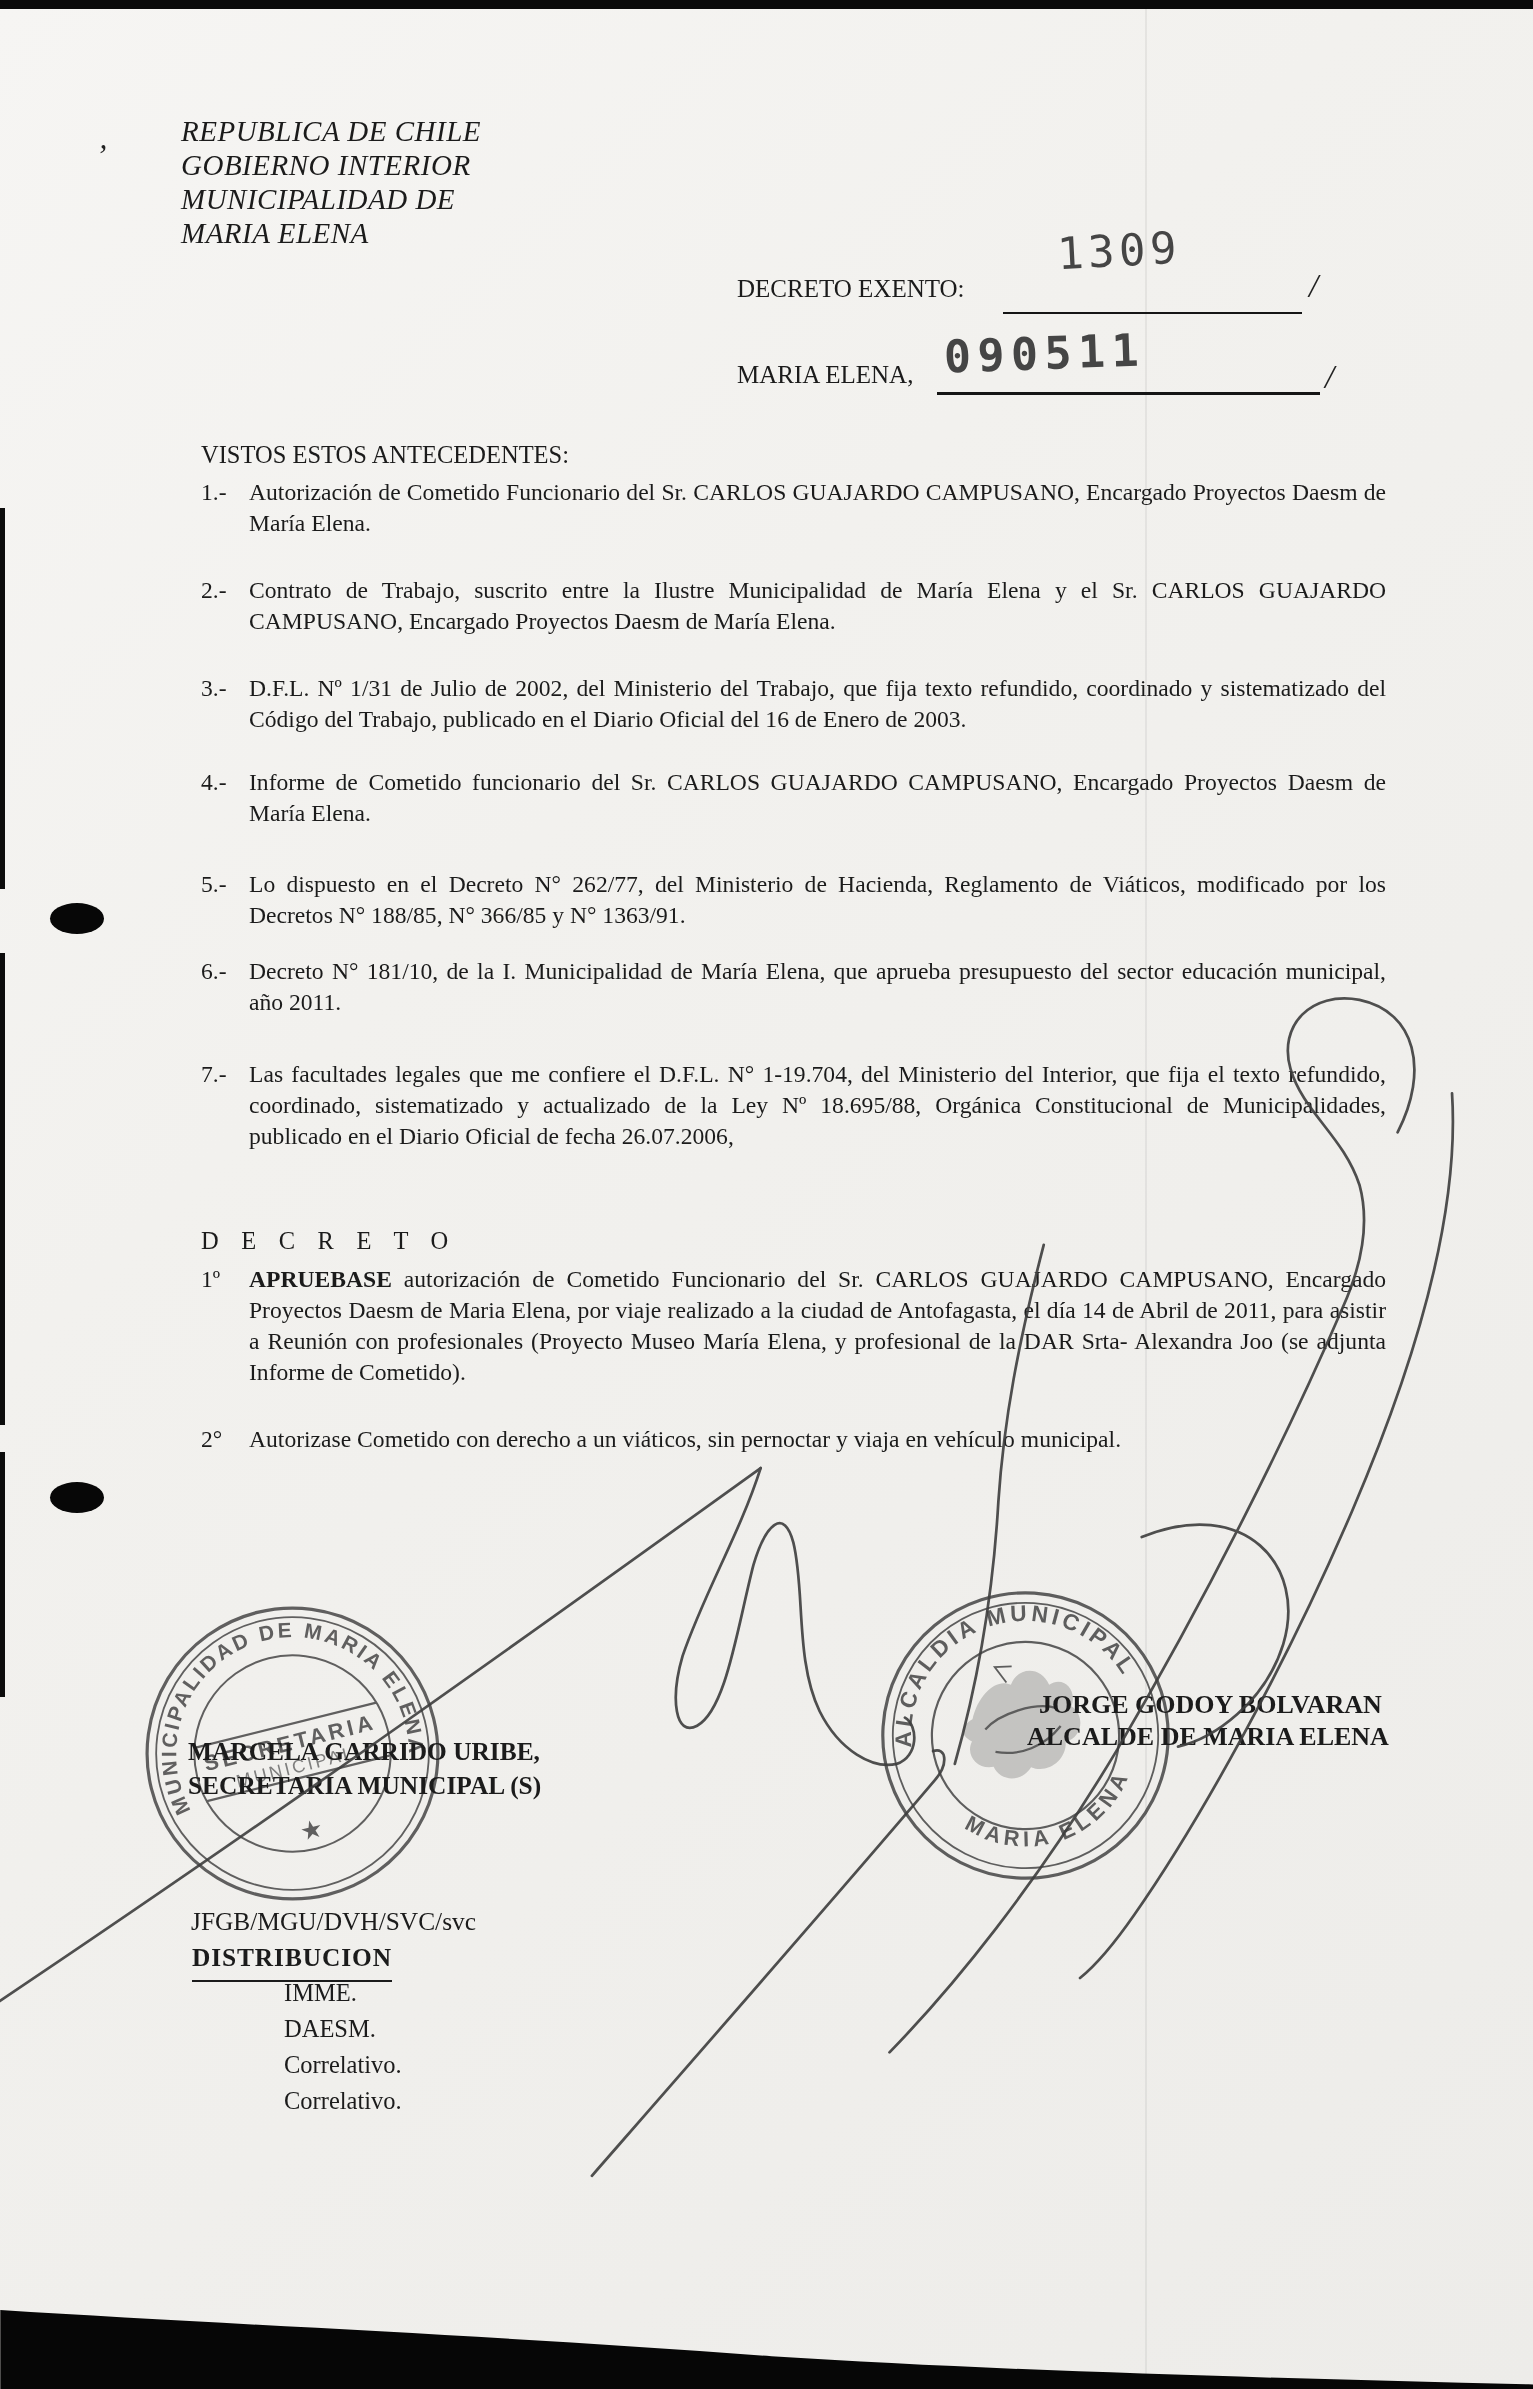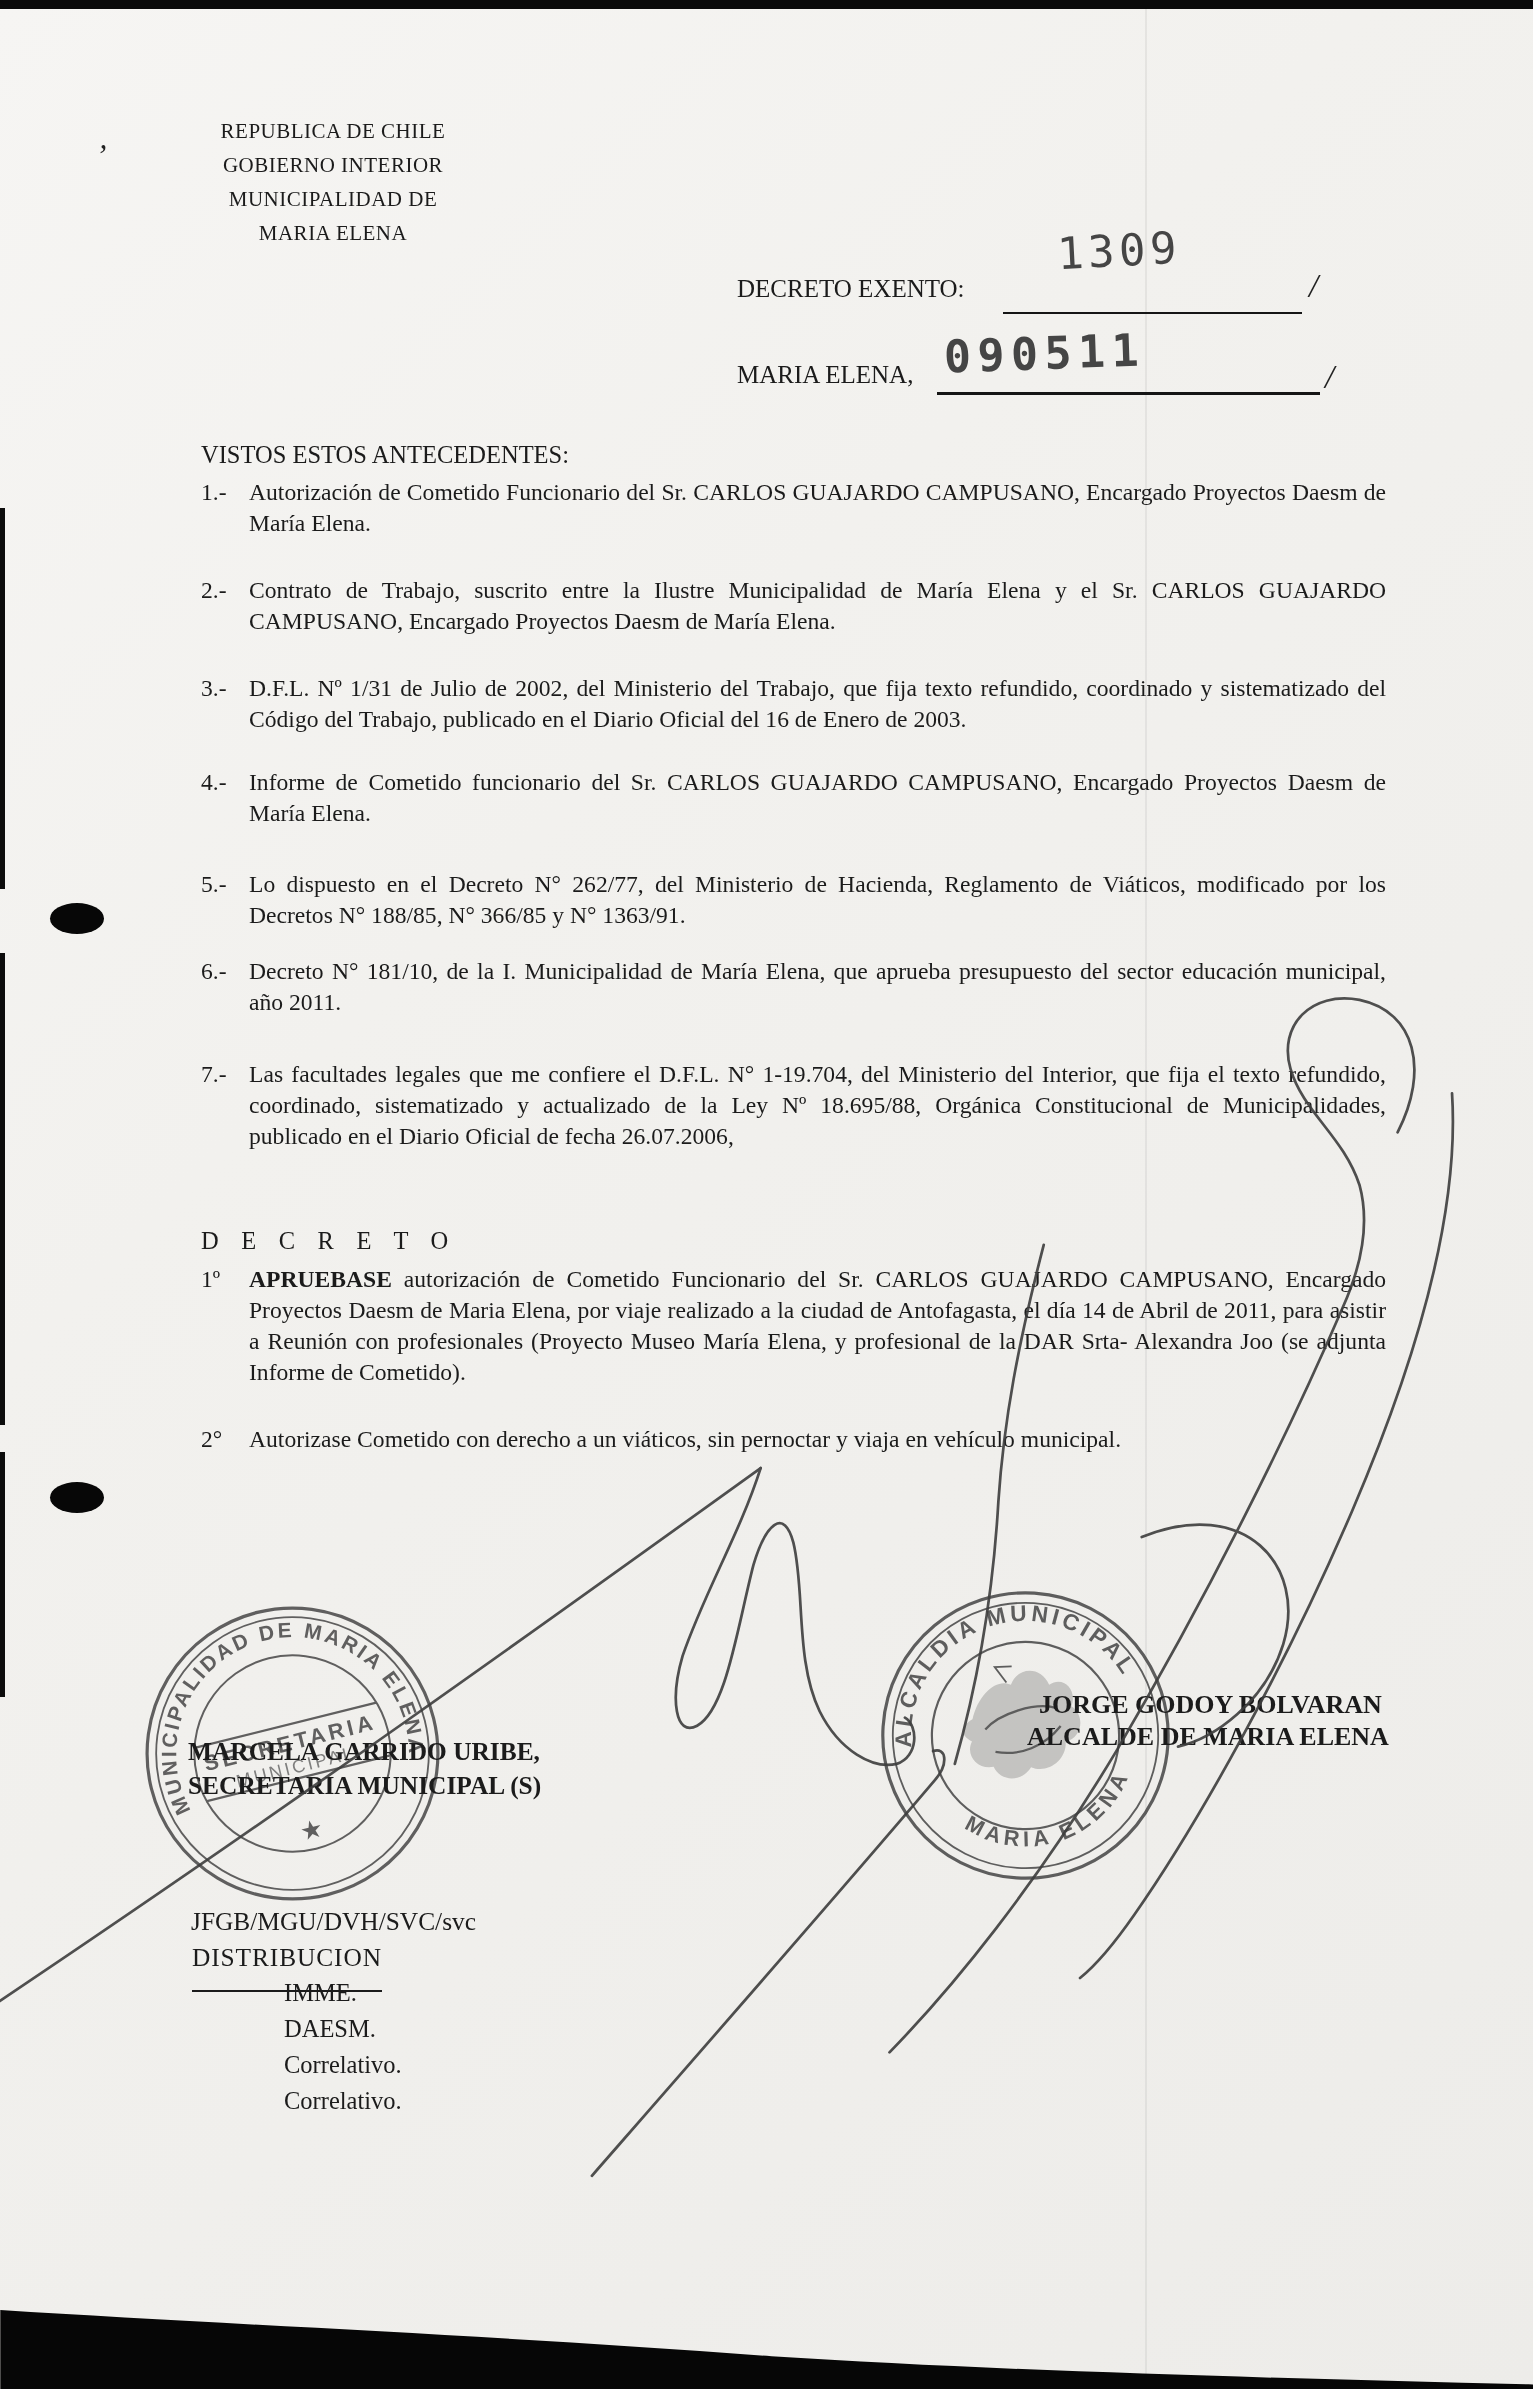"REPUBLICA DE CHILE" .letterhead { font-size: 21px -> 29px; font-style: none -> italic; text-align: center -> left }
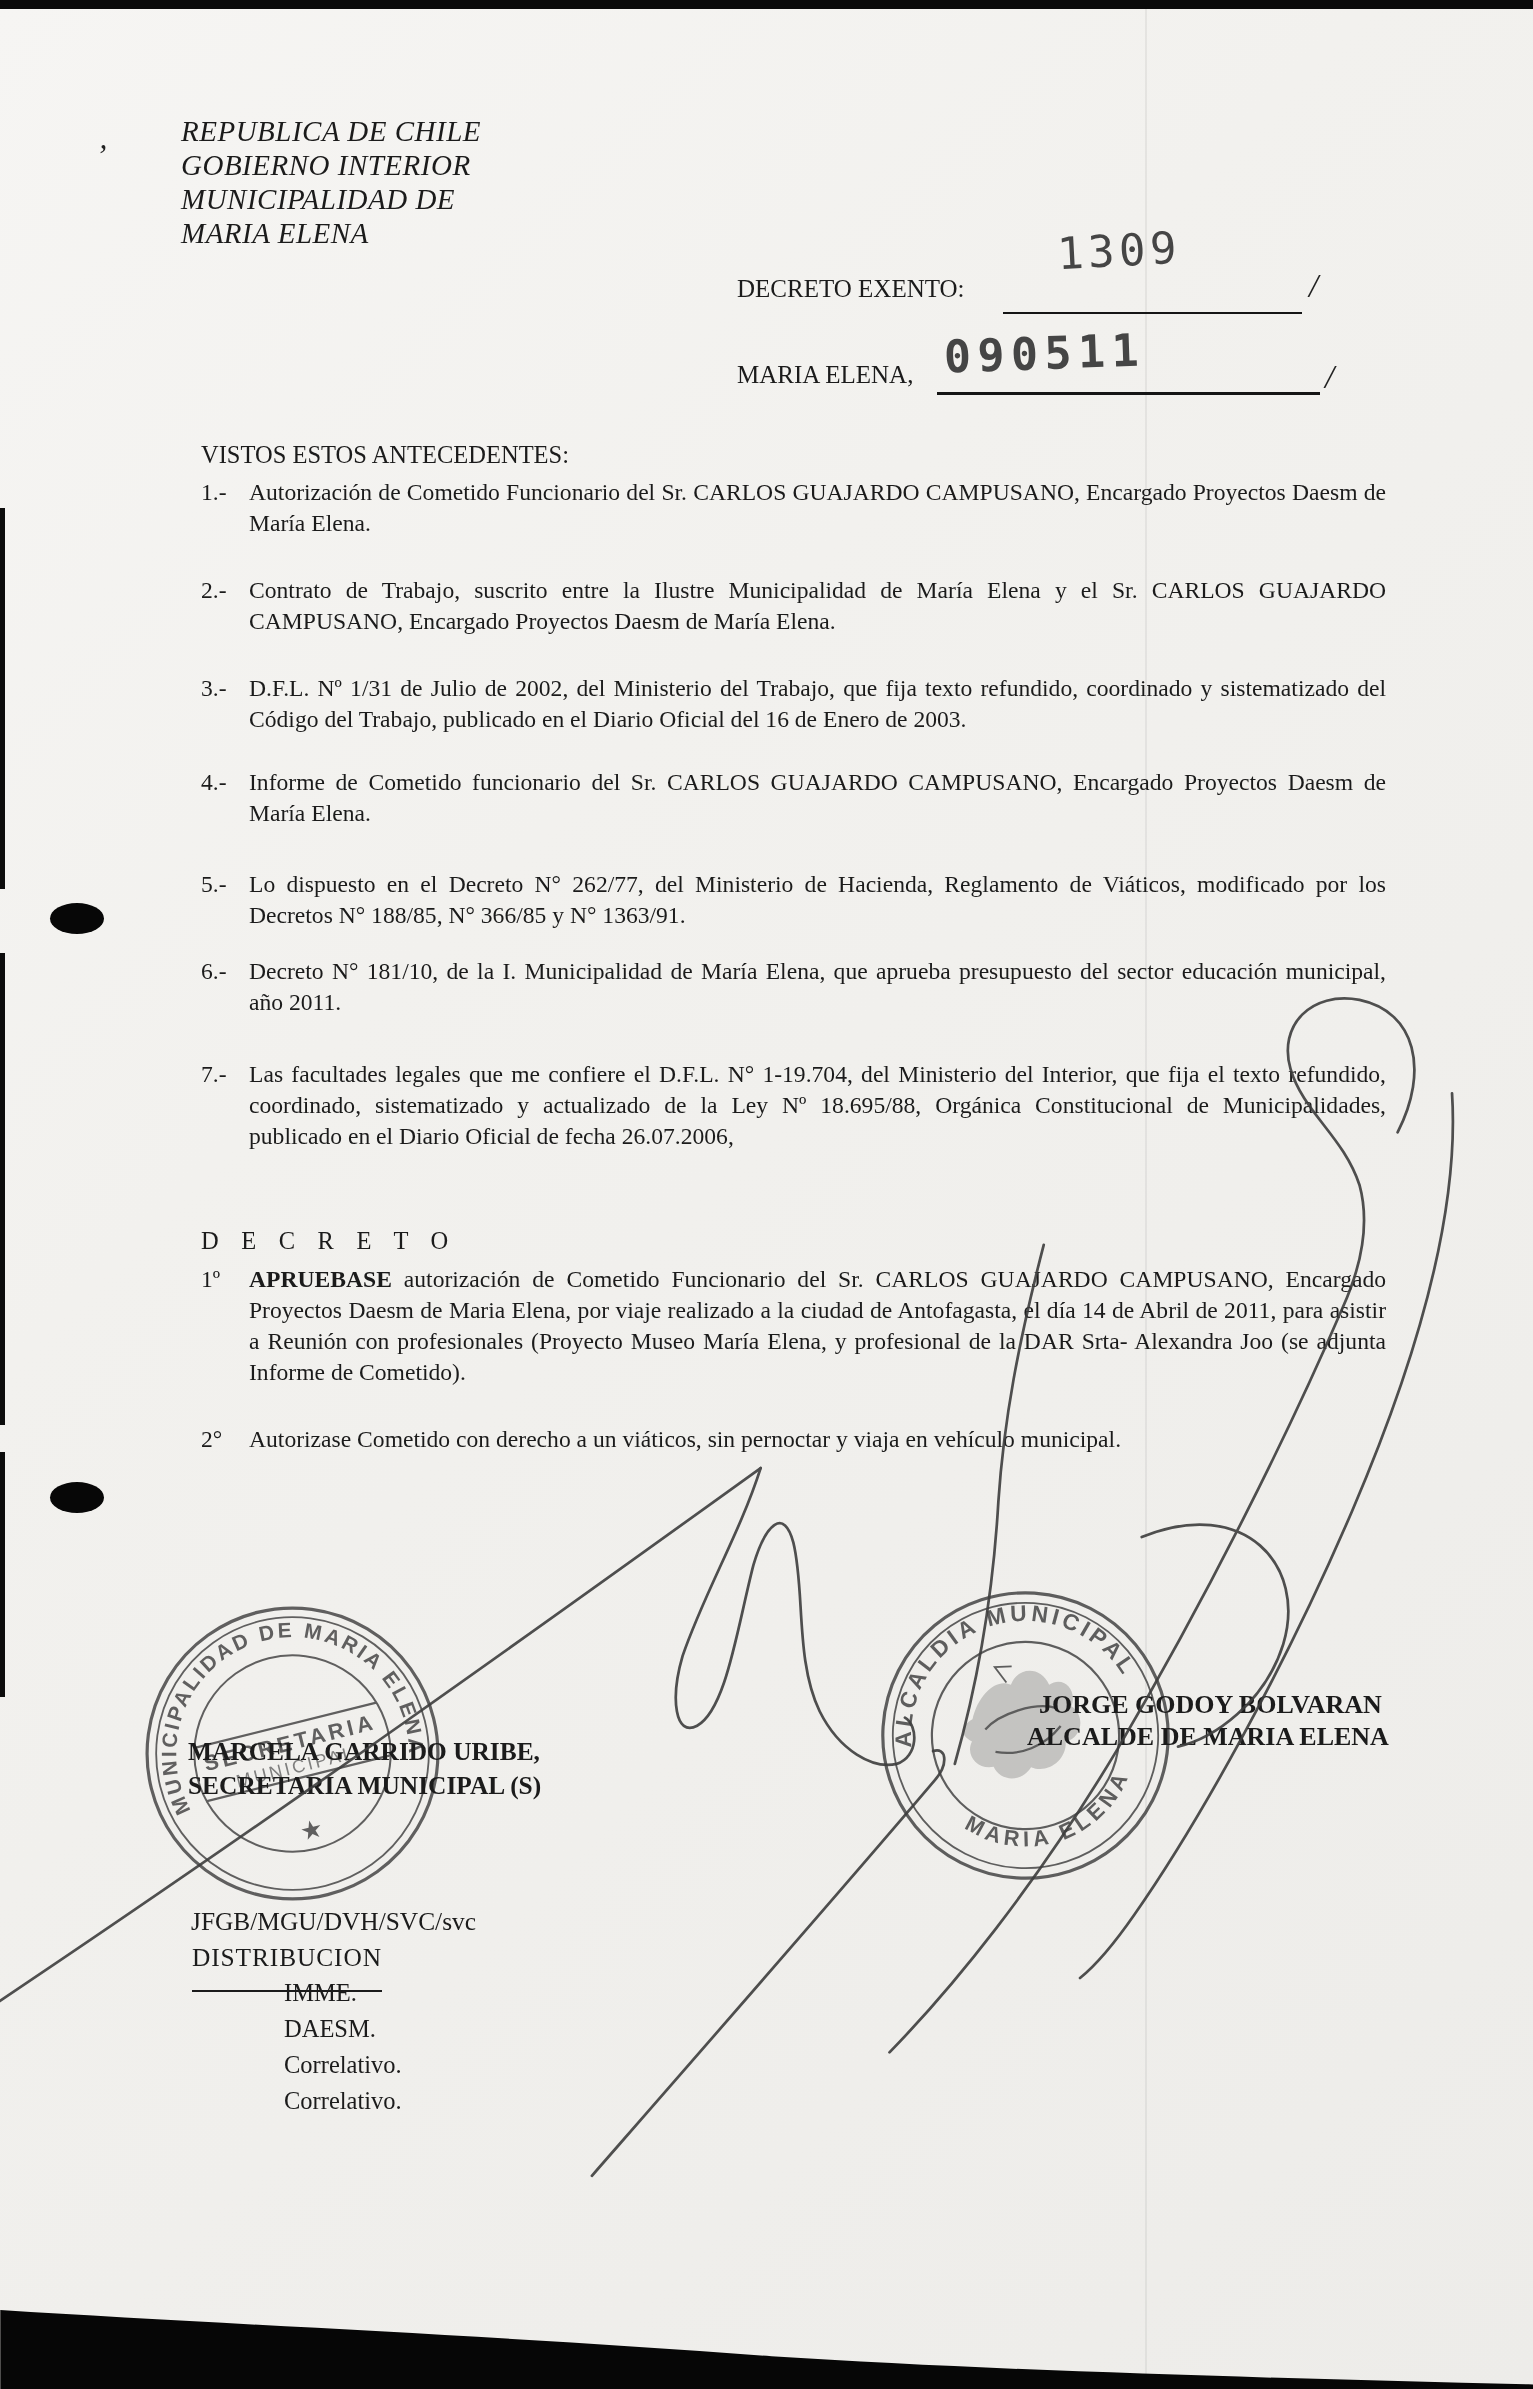"DISTRIBUCION" .underlined { font-weight: none -> bold; padding-bottom: 18px -> 8px }
